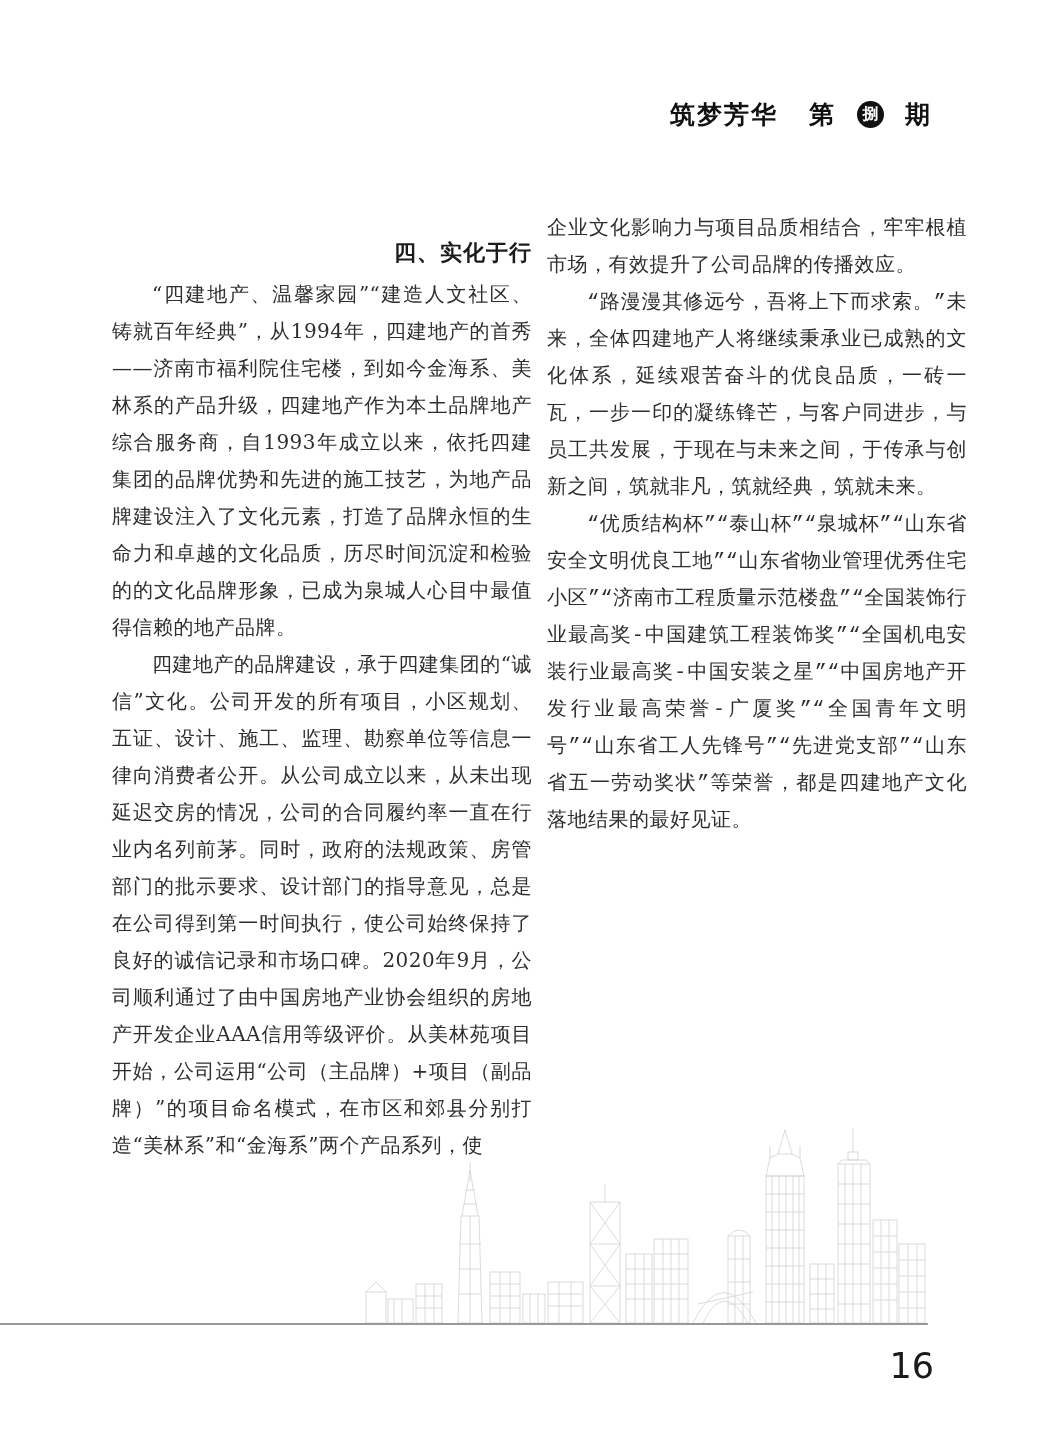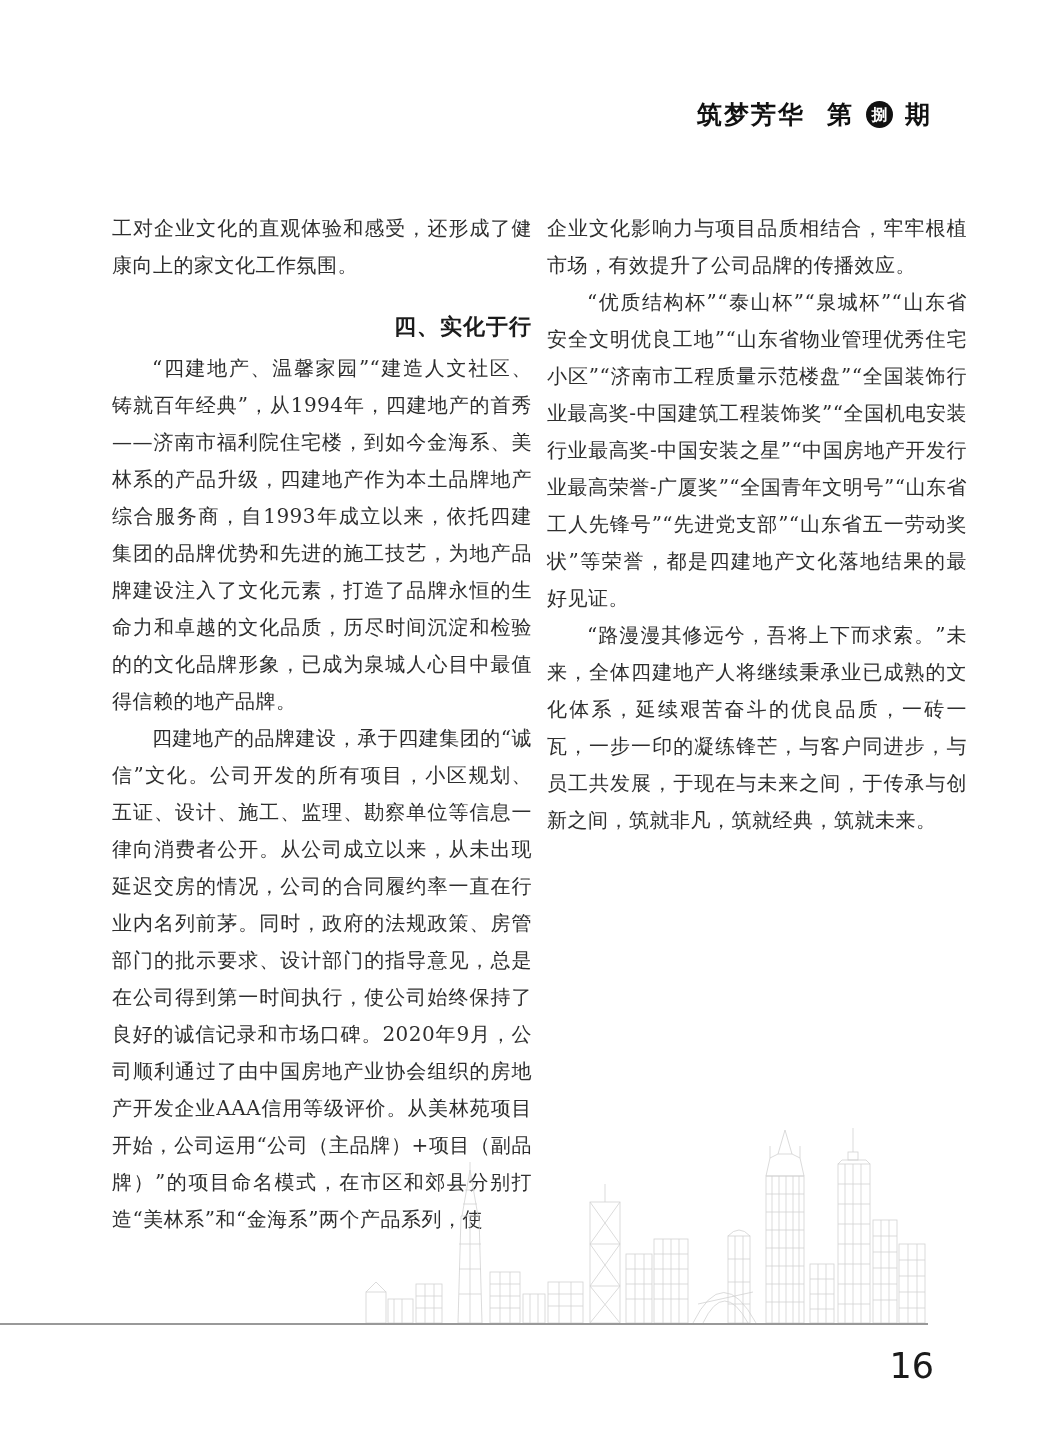"筑梦芳华" .header { font-family: Liberation Serif, serif -> Liberation Mono, monospace; gap: 12px -> 21px }
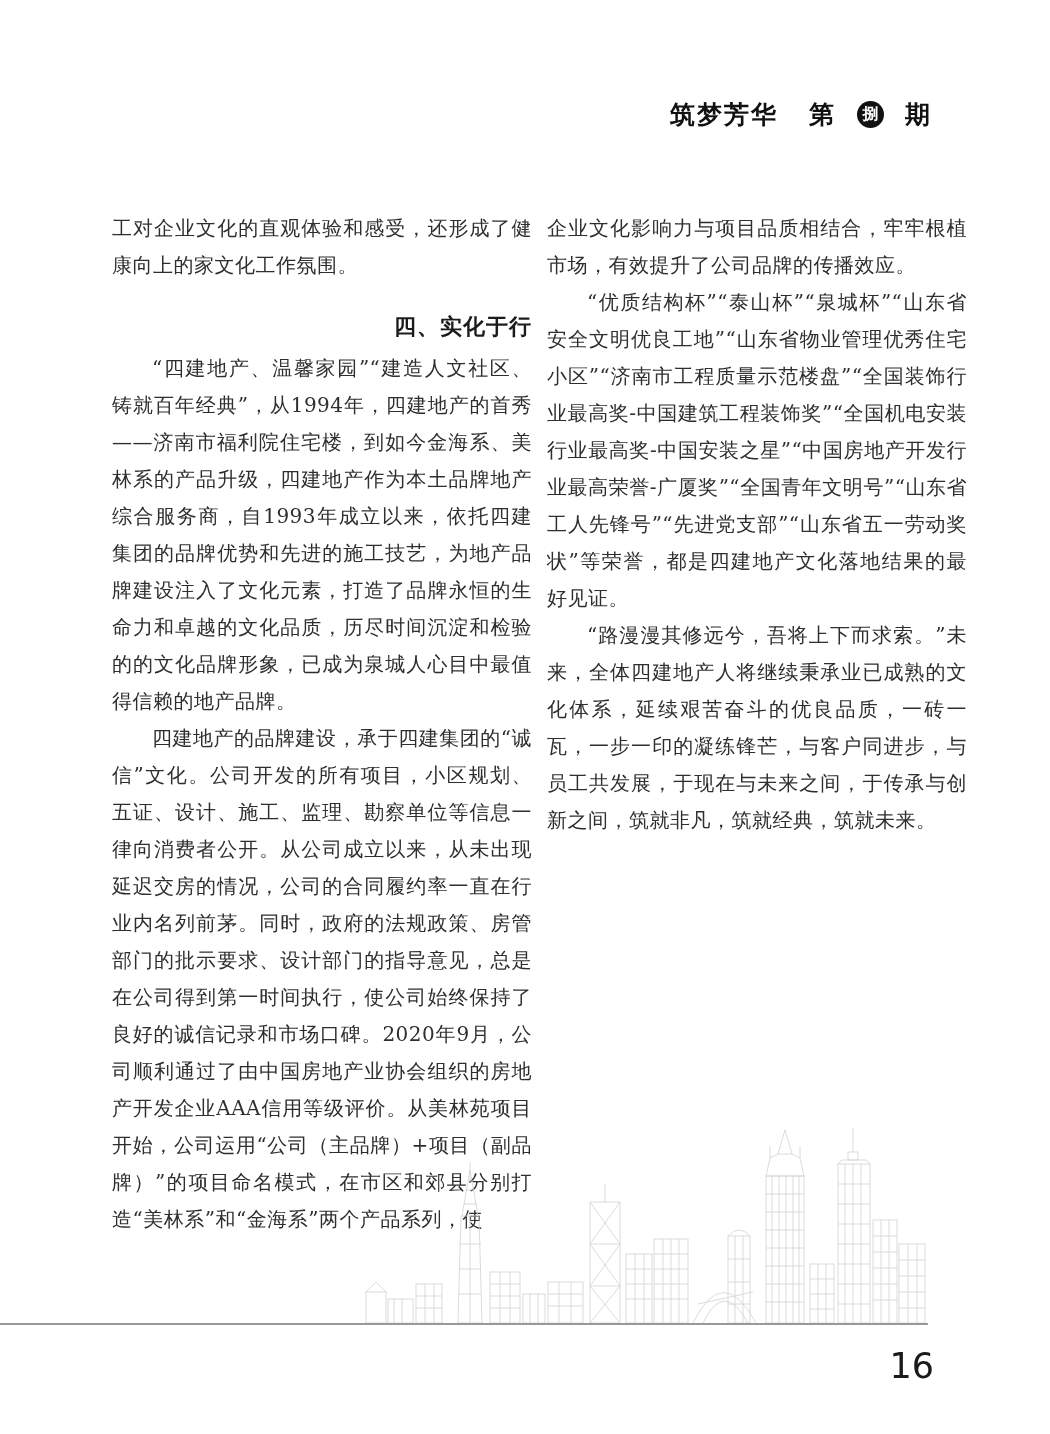"工对企业文化的直观体验和感受，还形成了健康向上的家文化工作氛围。" p { html: <p>工对企业文化的直观体验和感受，还形成了健康向上的家文化工作氛围。</p> -> none }
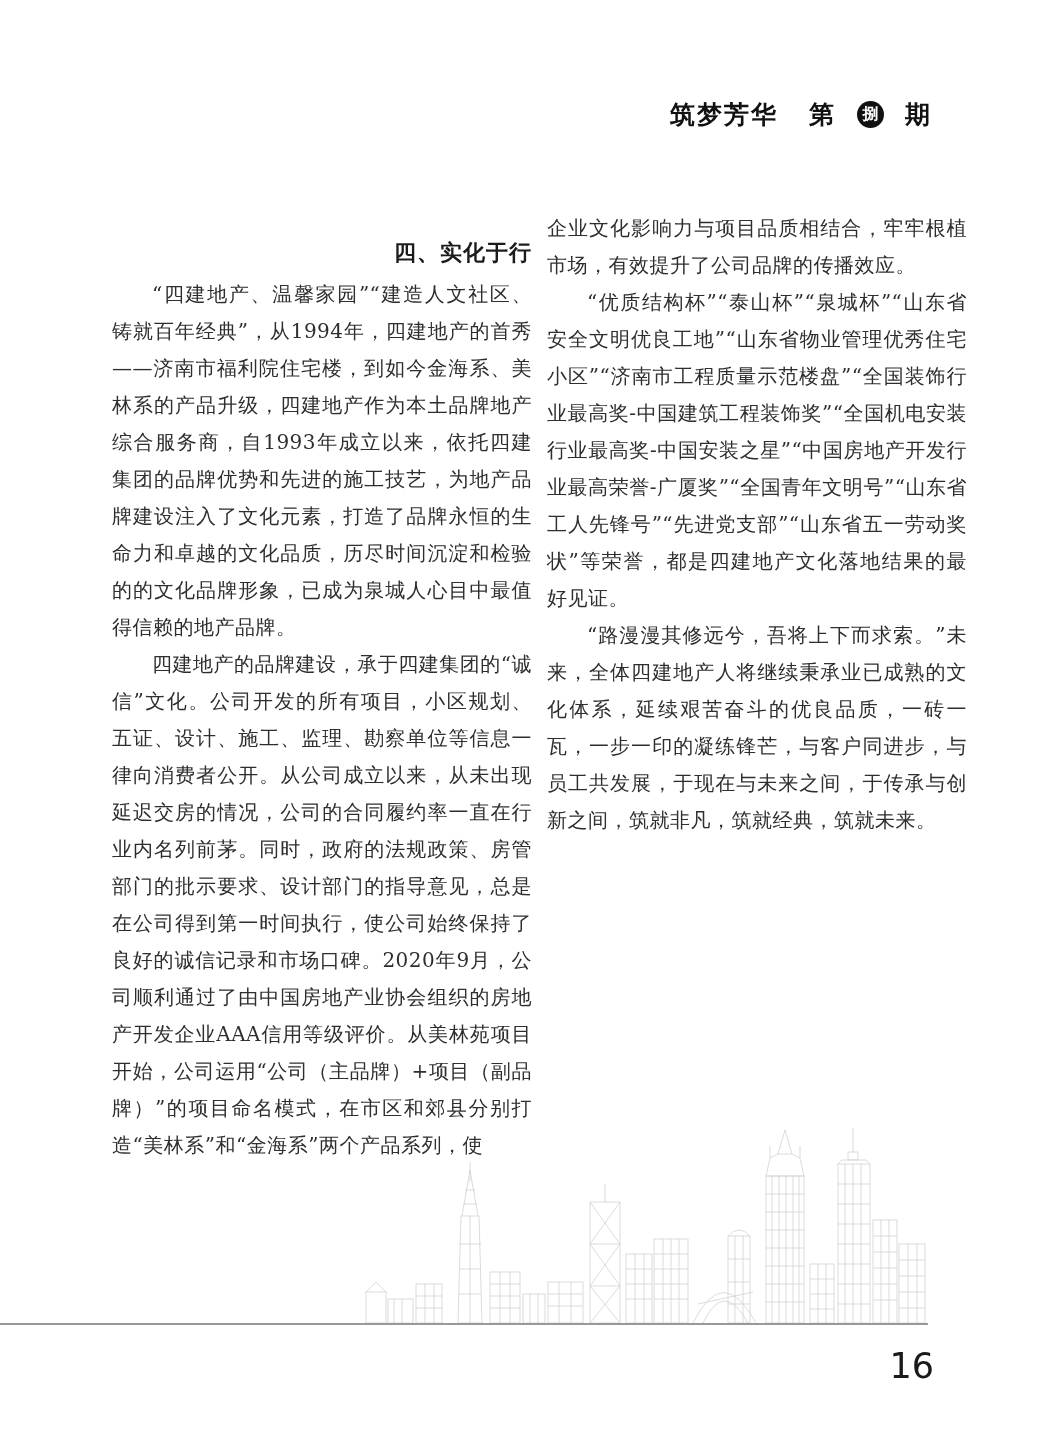"企业文化影响力与项目品质相结合，牢牢根植市场，有效提升了公司品牌的传播效应。" .col-right { font-family: none -> Liberation Mono, monospace }
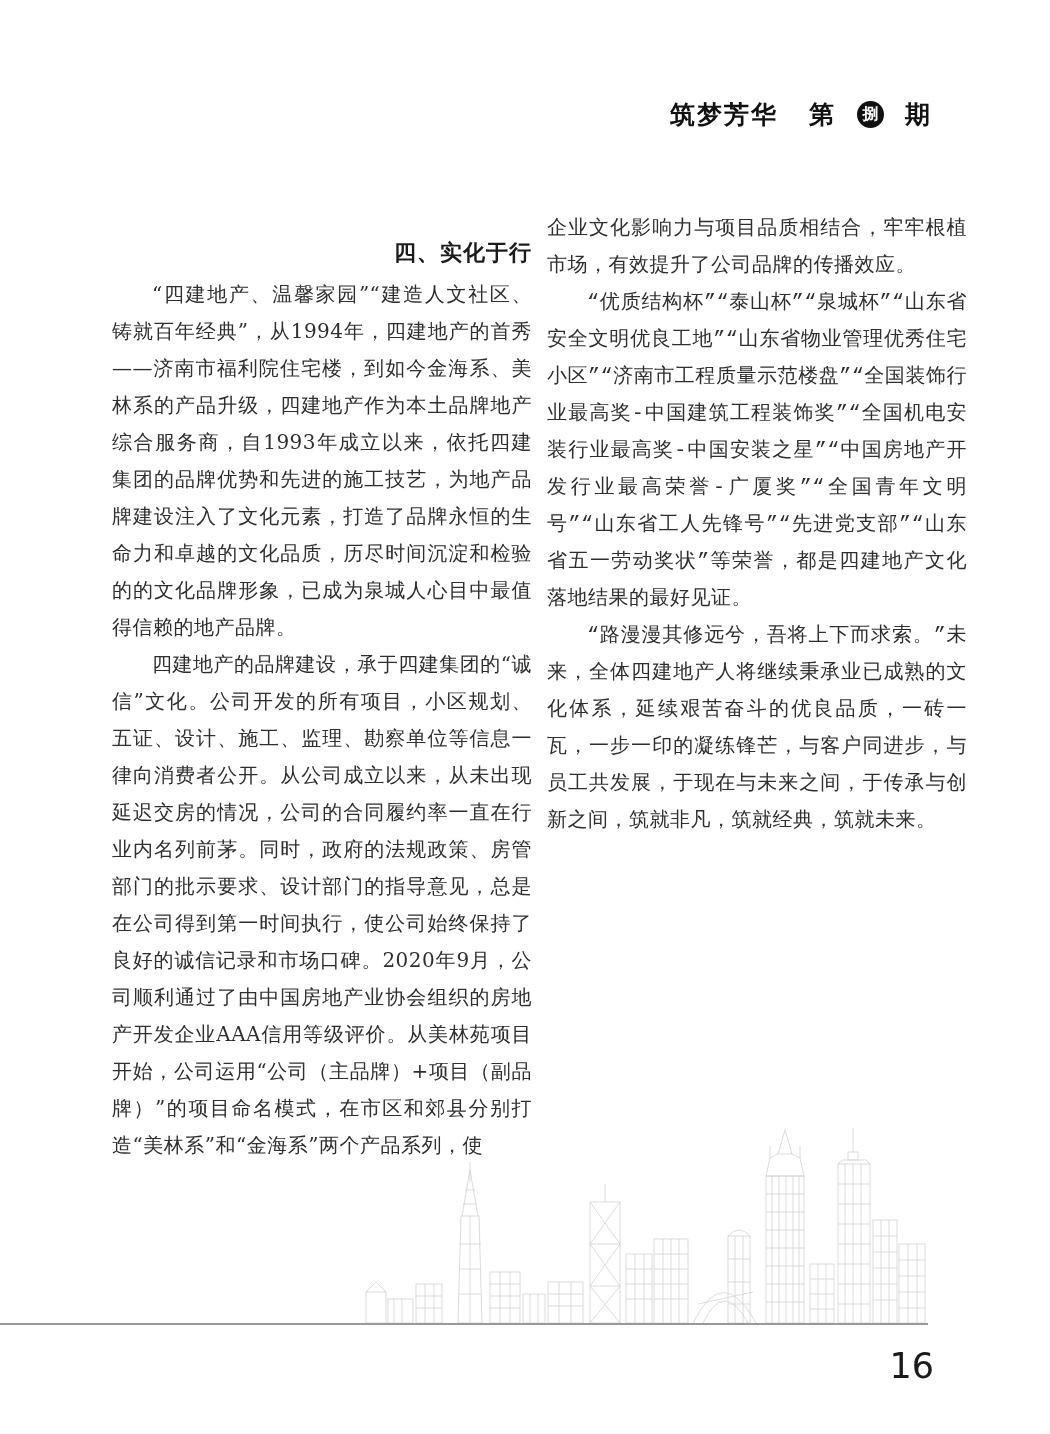"“优质结构杯”“泰山杯”“泉城杯”“山东省安全文明优良工地”“山东省物业管理优秀" p.indent { order: before "“路漫漫其修远兮，吾将上下而求索。”未来，全体四建地产人将继续秉承业已成熟的文化" -> after "“路漫漫其修远兮，吾将上下而求索。”未来，全体四建地产人将继续秉承业已成熟的文化" }
